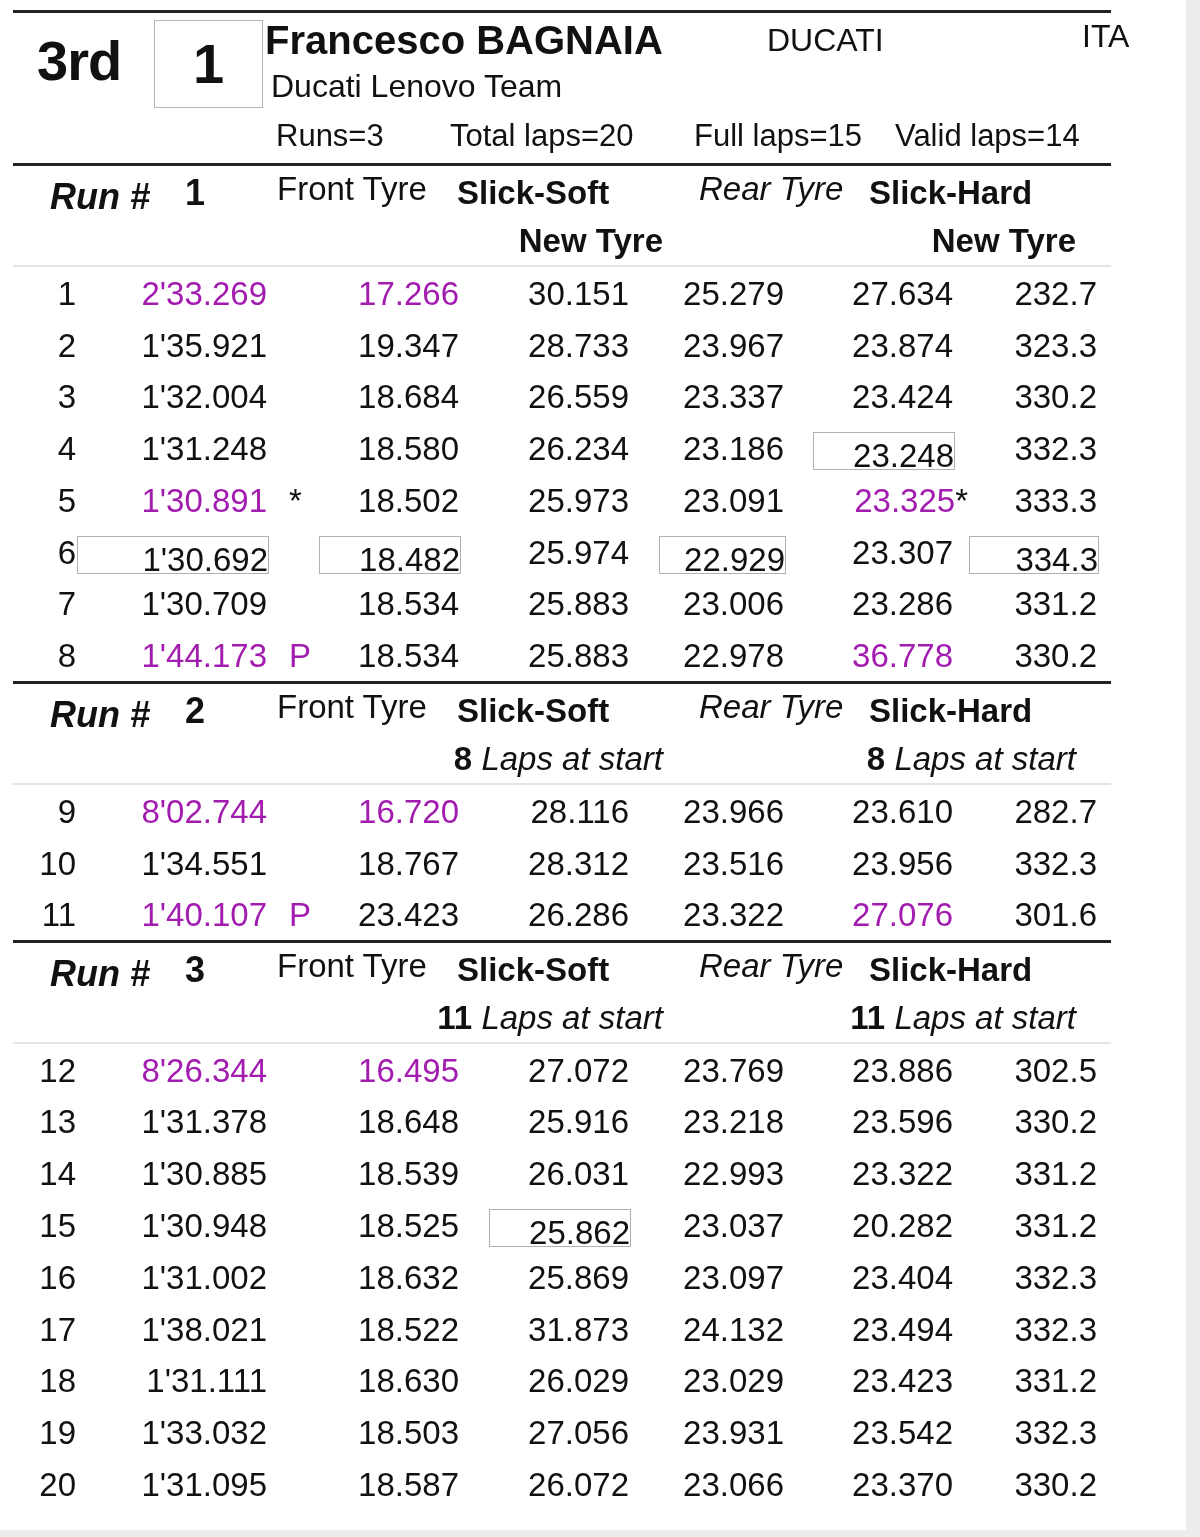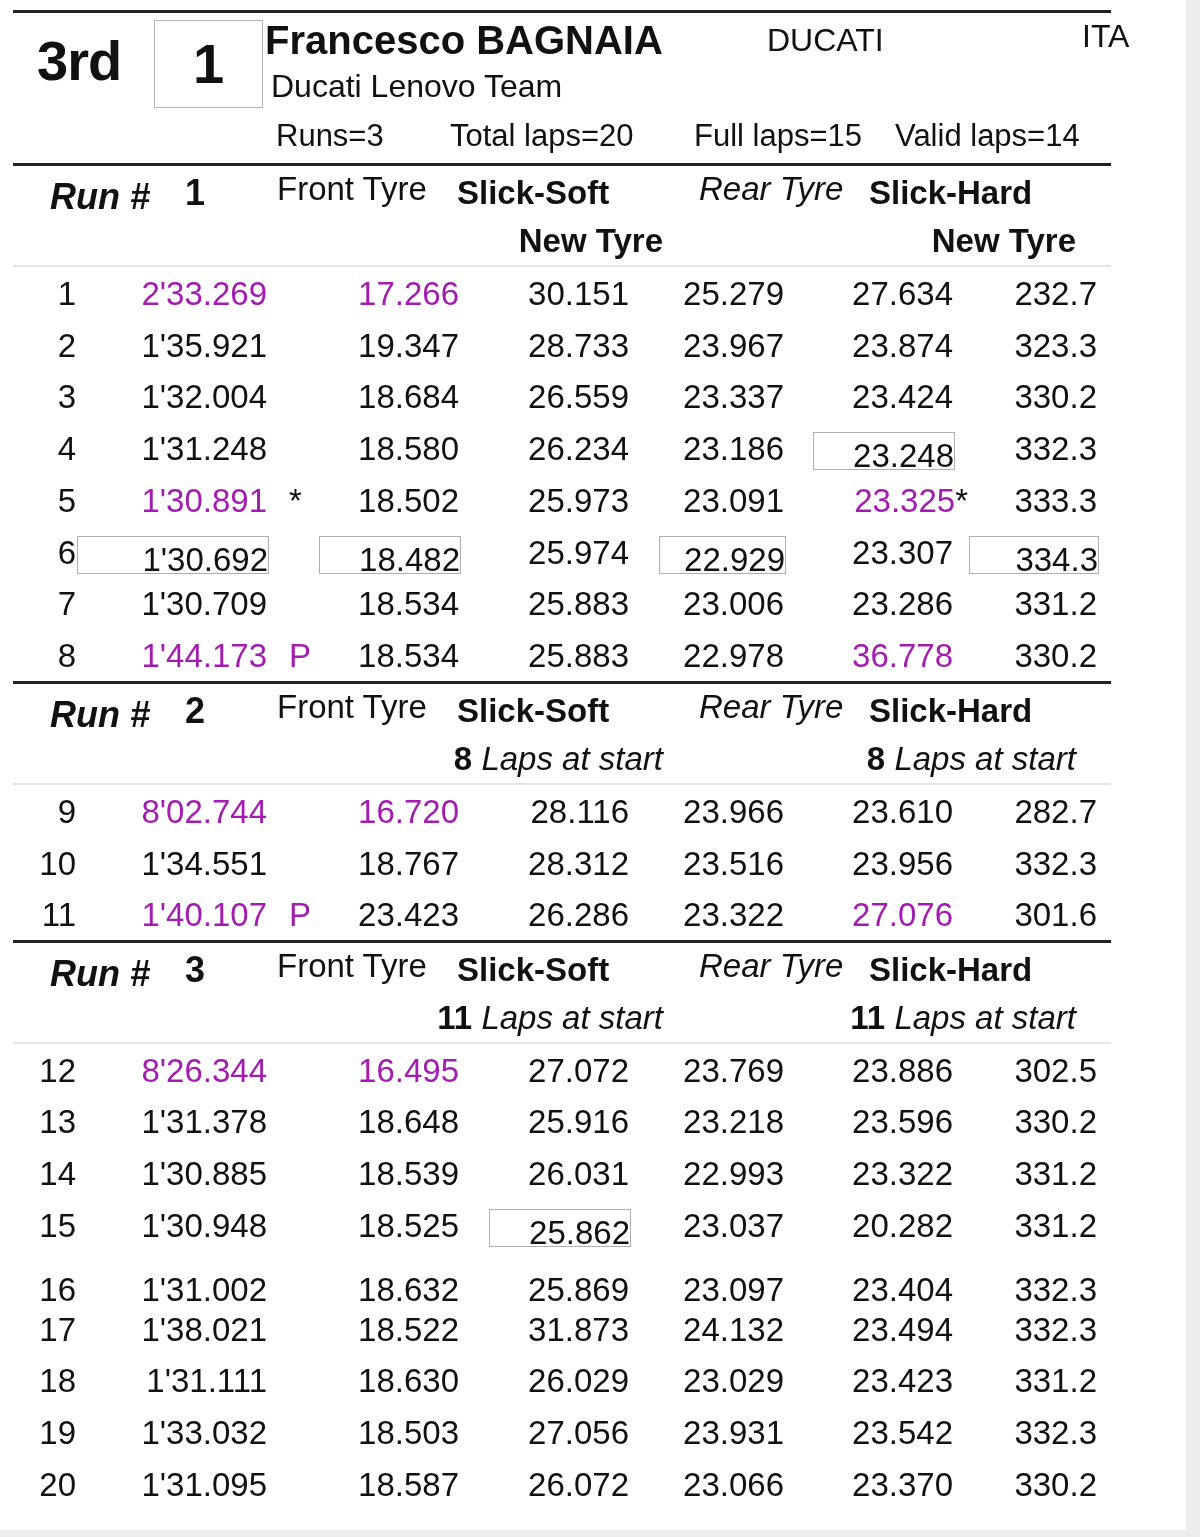"16" div.lap-row { margin-top: 12px -> none }
